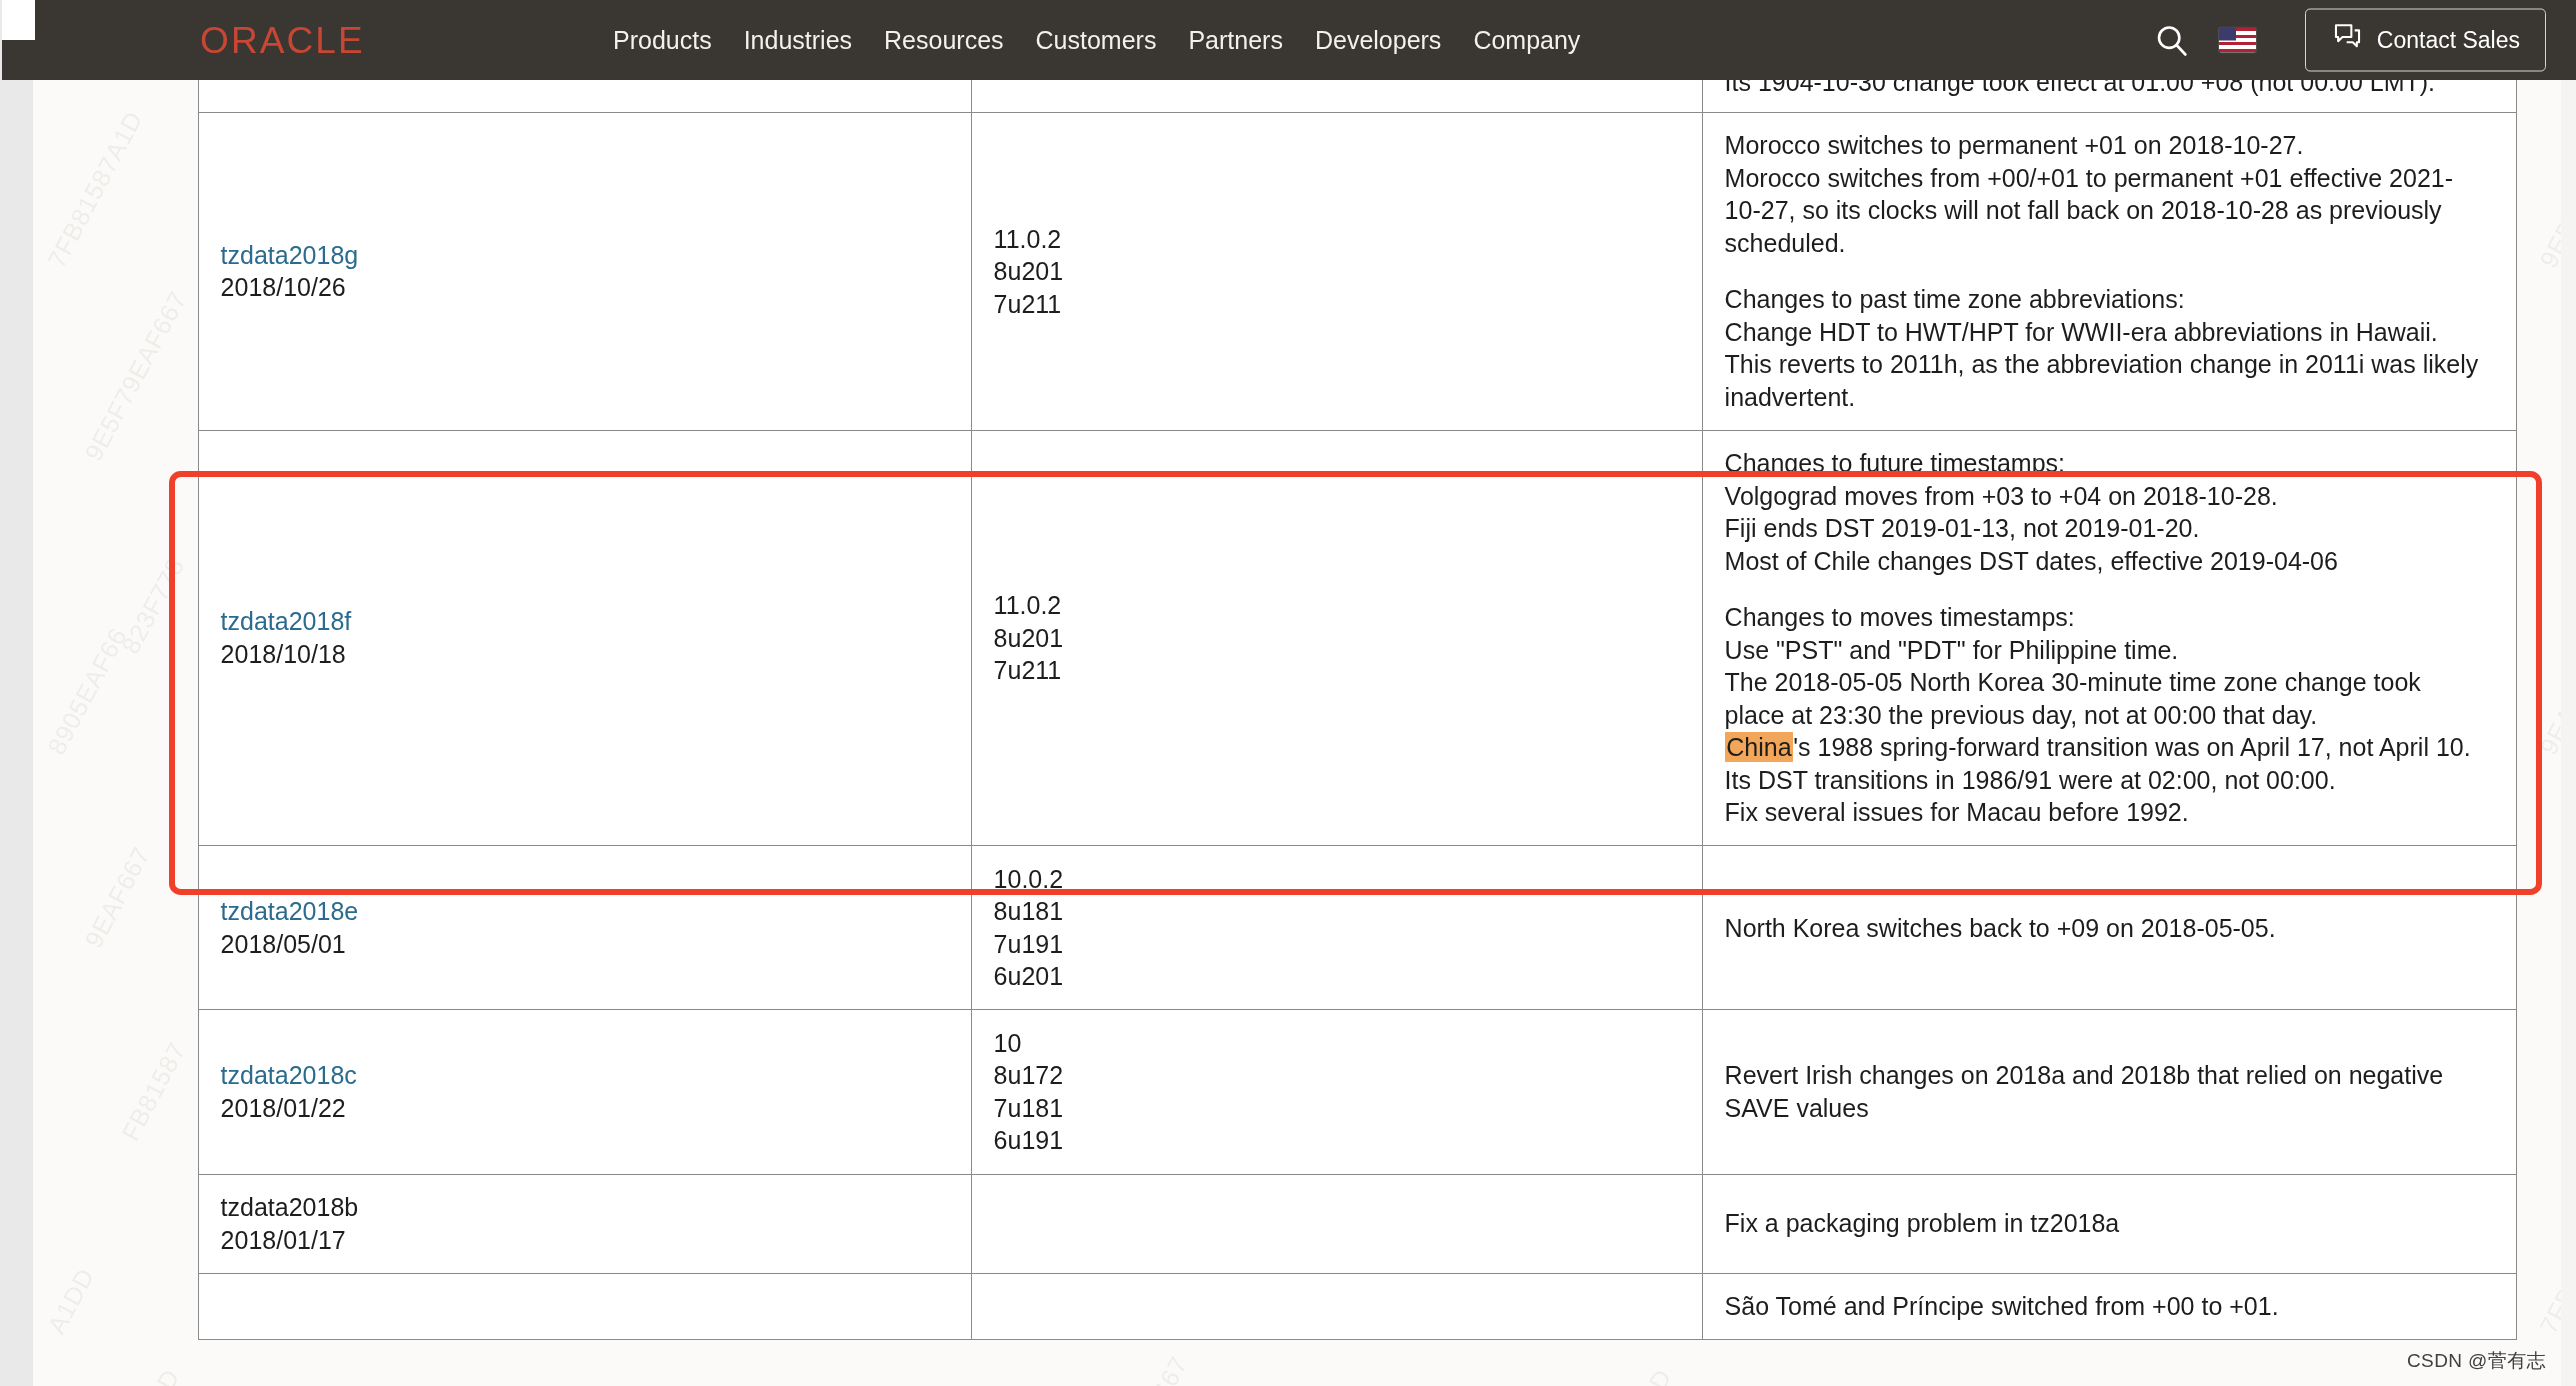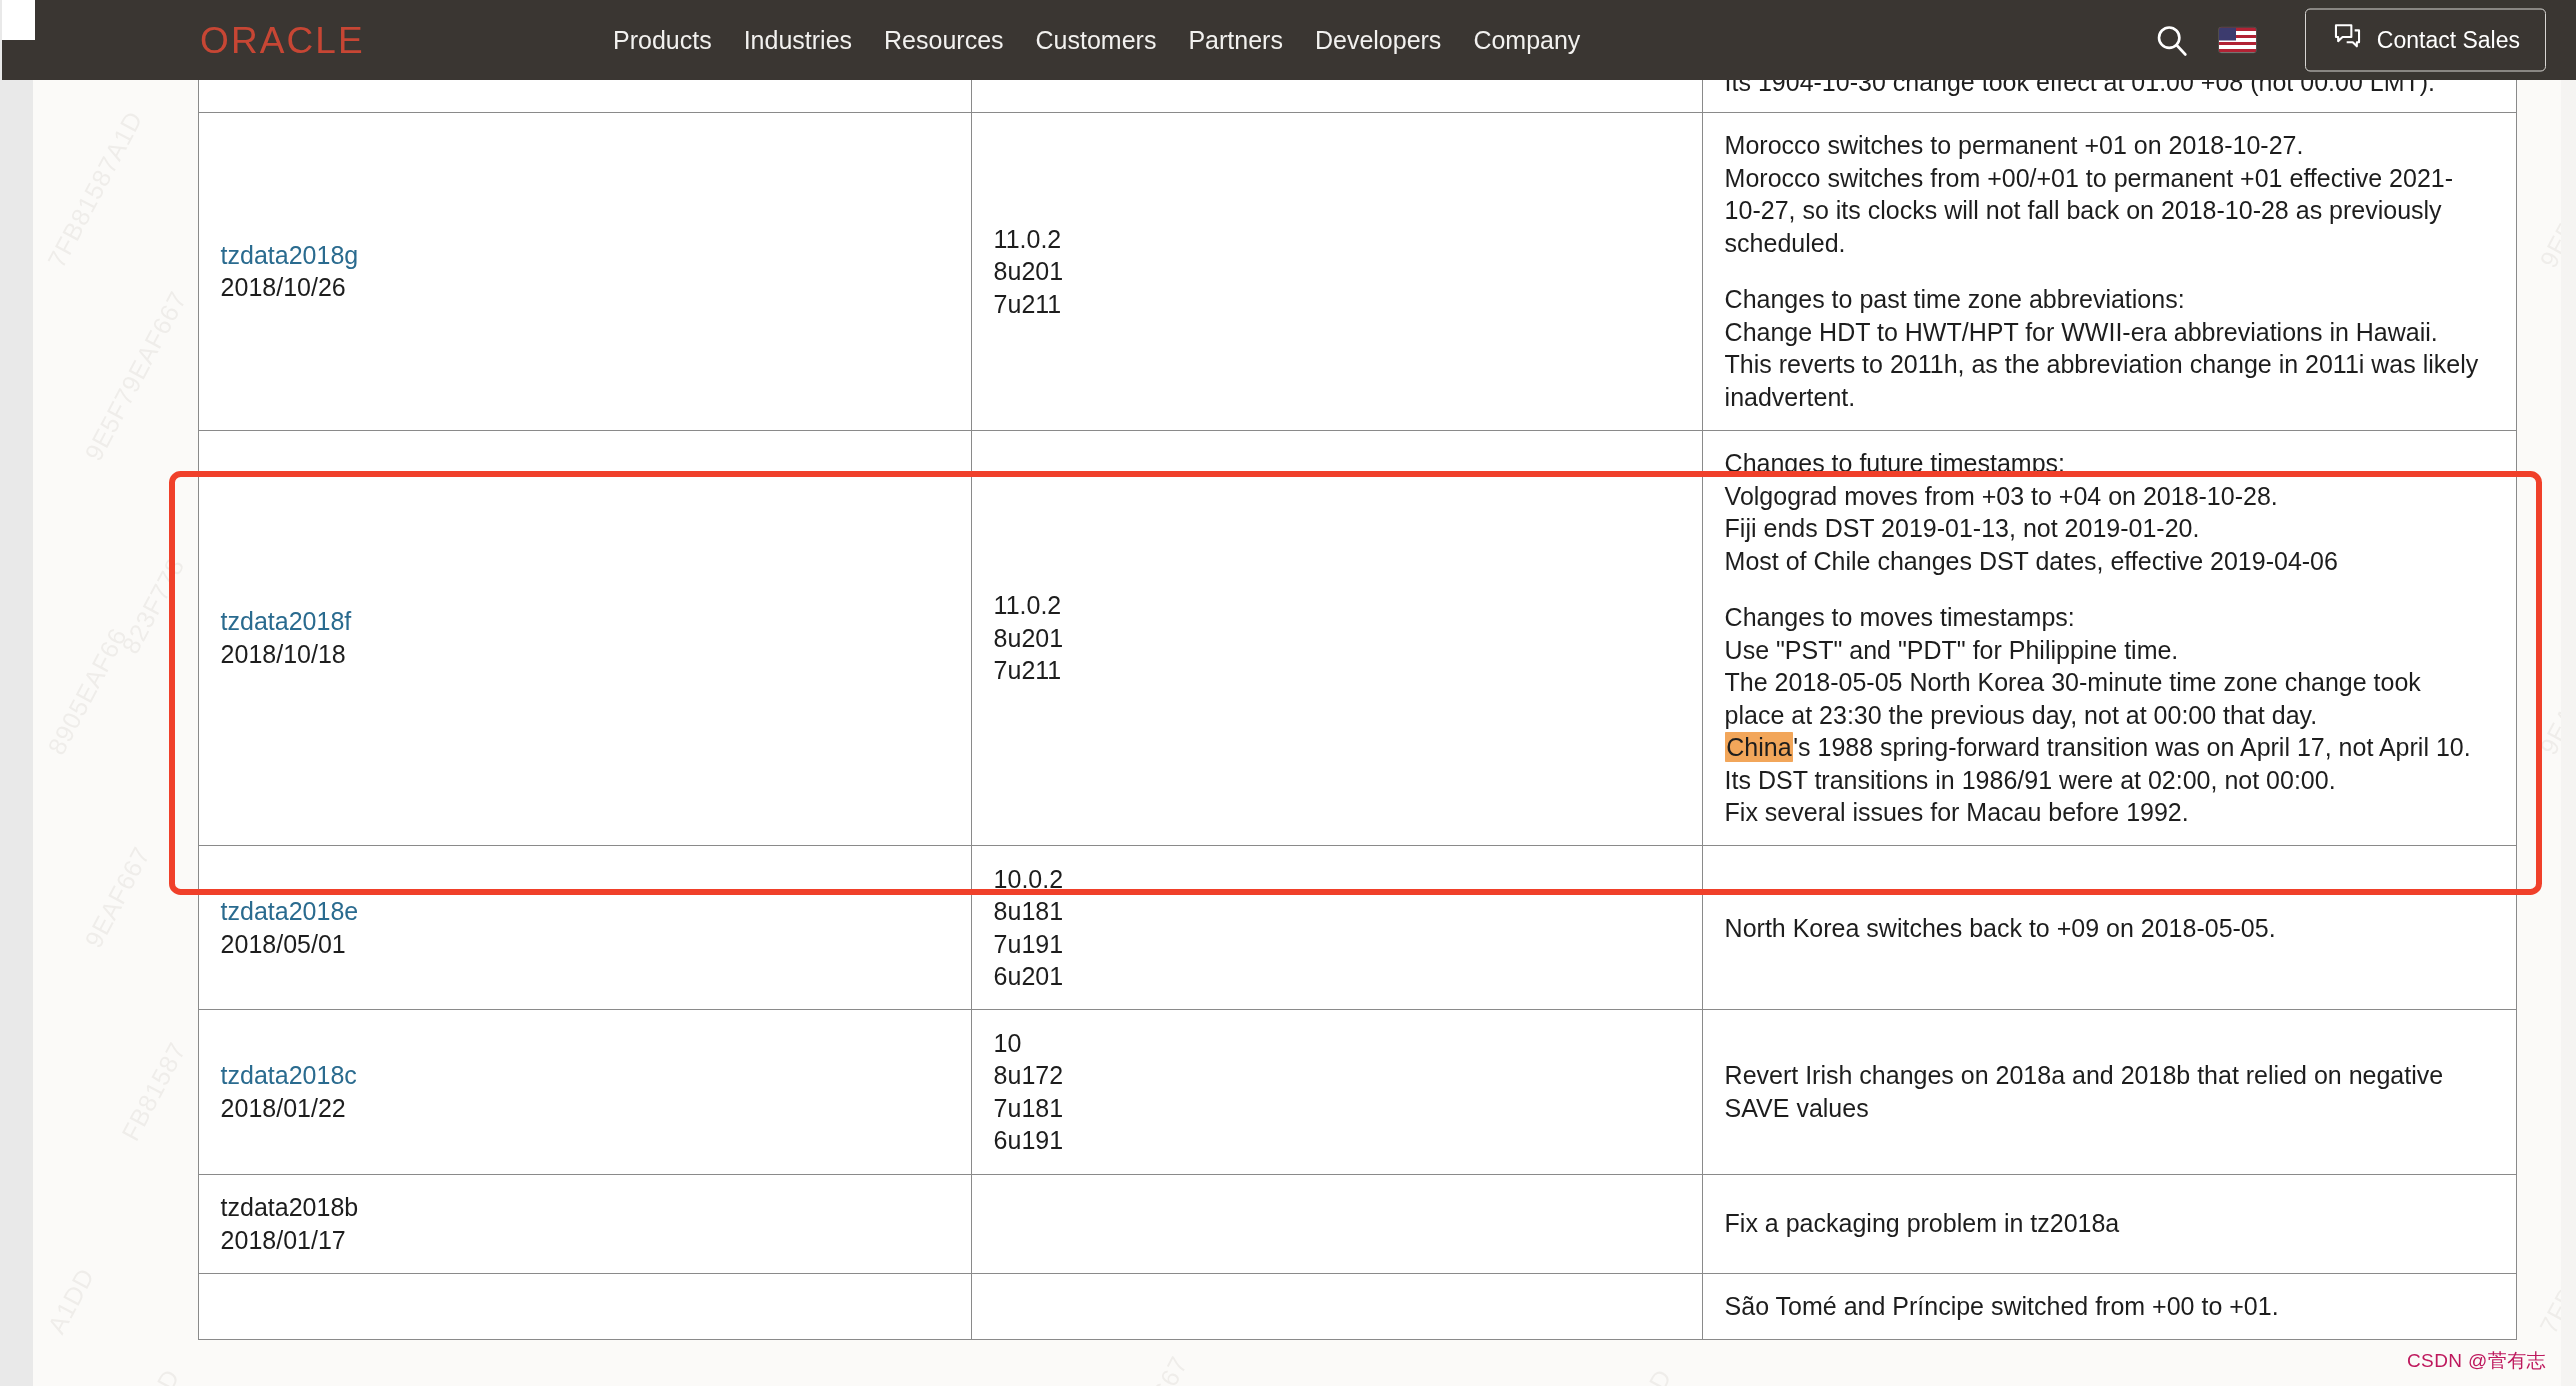"CSDN @菅有志" .csdn-wm { color: #be185d -> #404040 }
